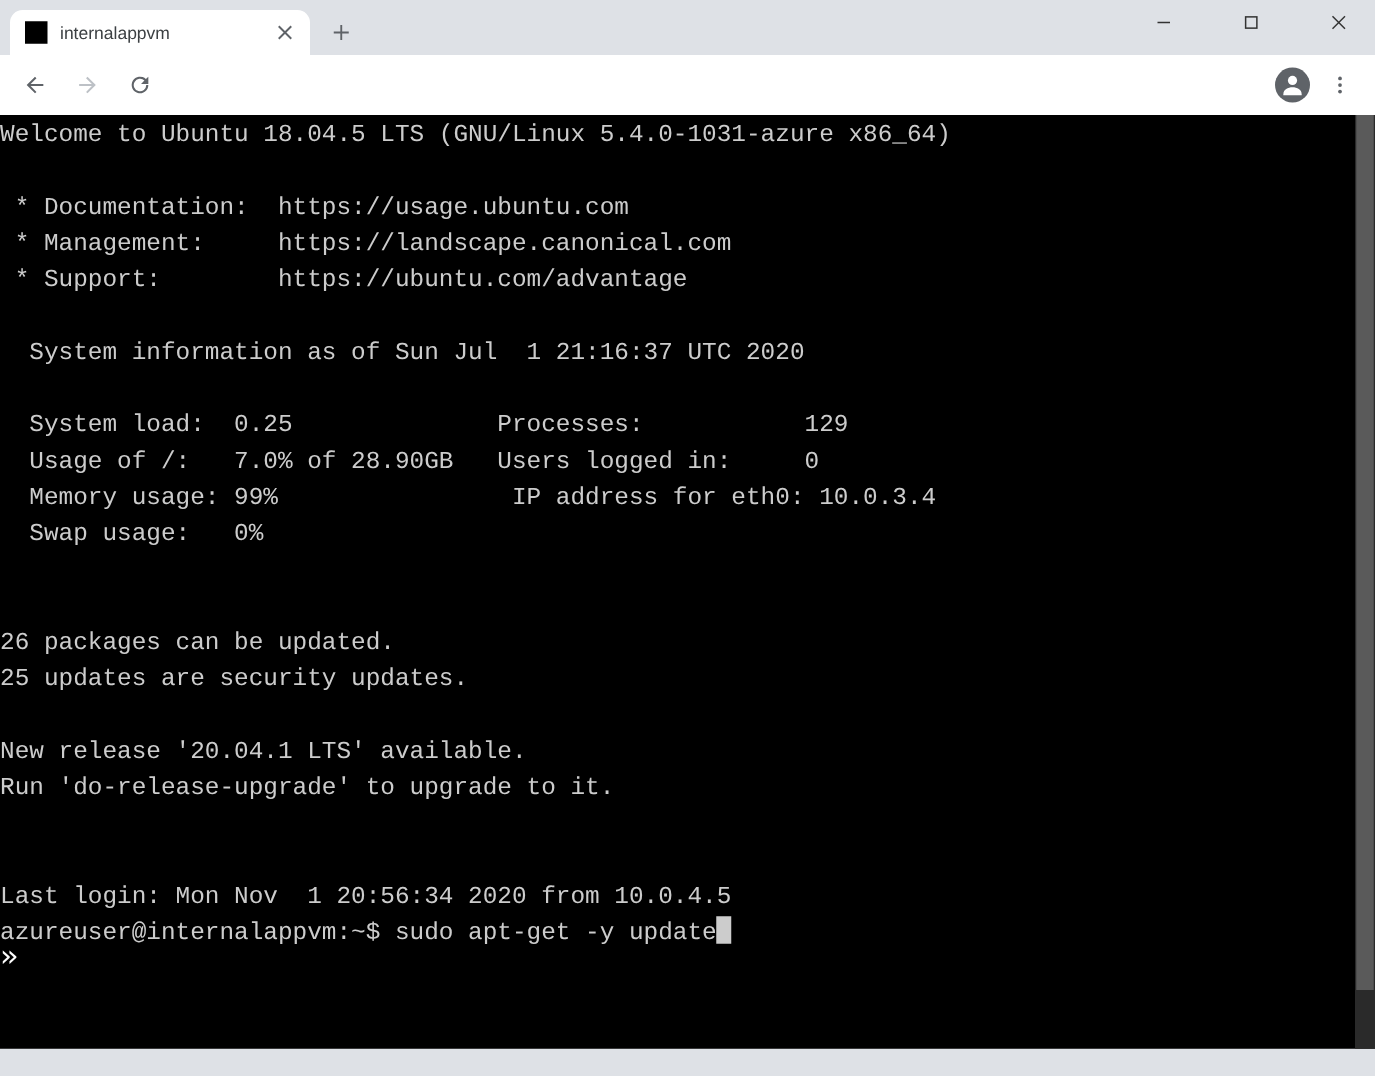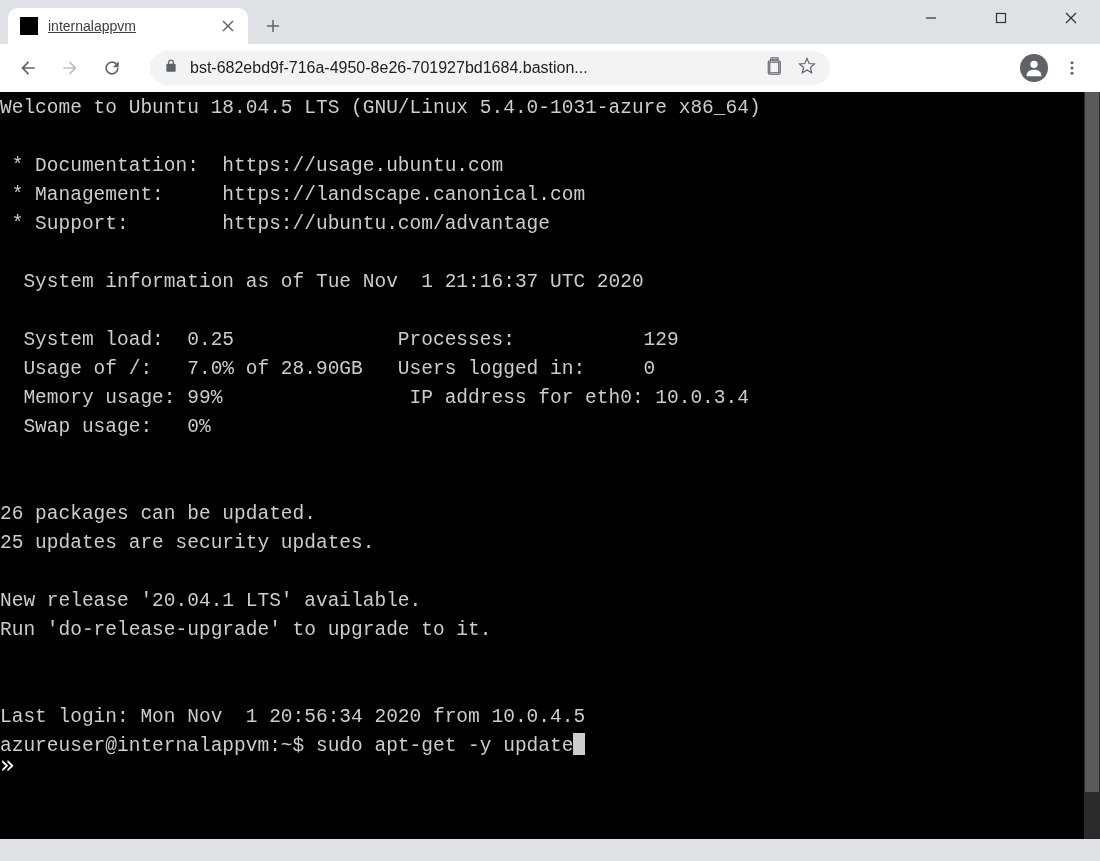"internalappvm" .tab-title { text-decoration: underline -> none }
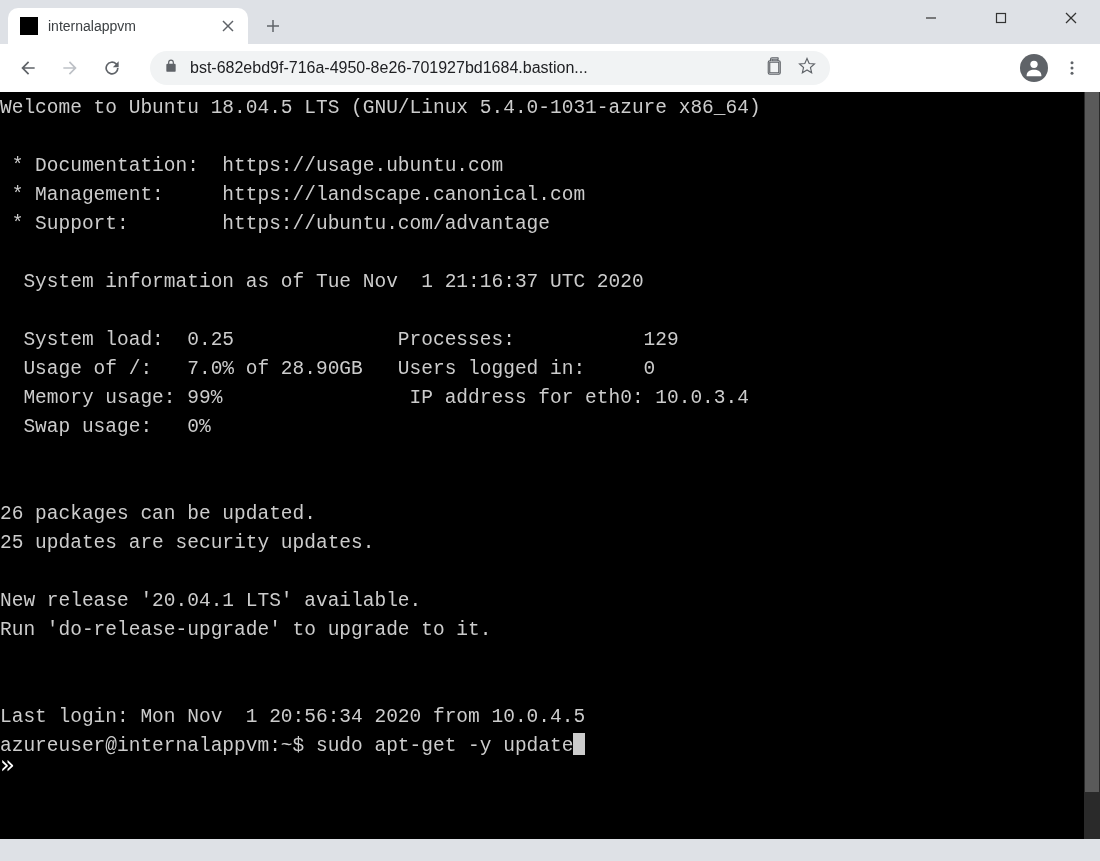"bst-682ebd9f-716a-4950-8e26-701927bd1684" div.address-bar { html: <div> <span> <svg> <path></path> </svg> </span> <span>bst-682ebd9f-716a-4950-8e26-701927bd1684.bastion...</span> <div> <span> <svg> <path></path> </svg> </span> <span> <svg> <path></path> </svg> </span> </div> </div> -> none }
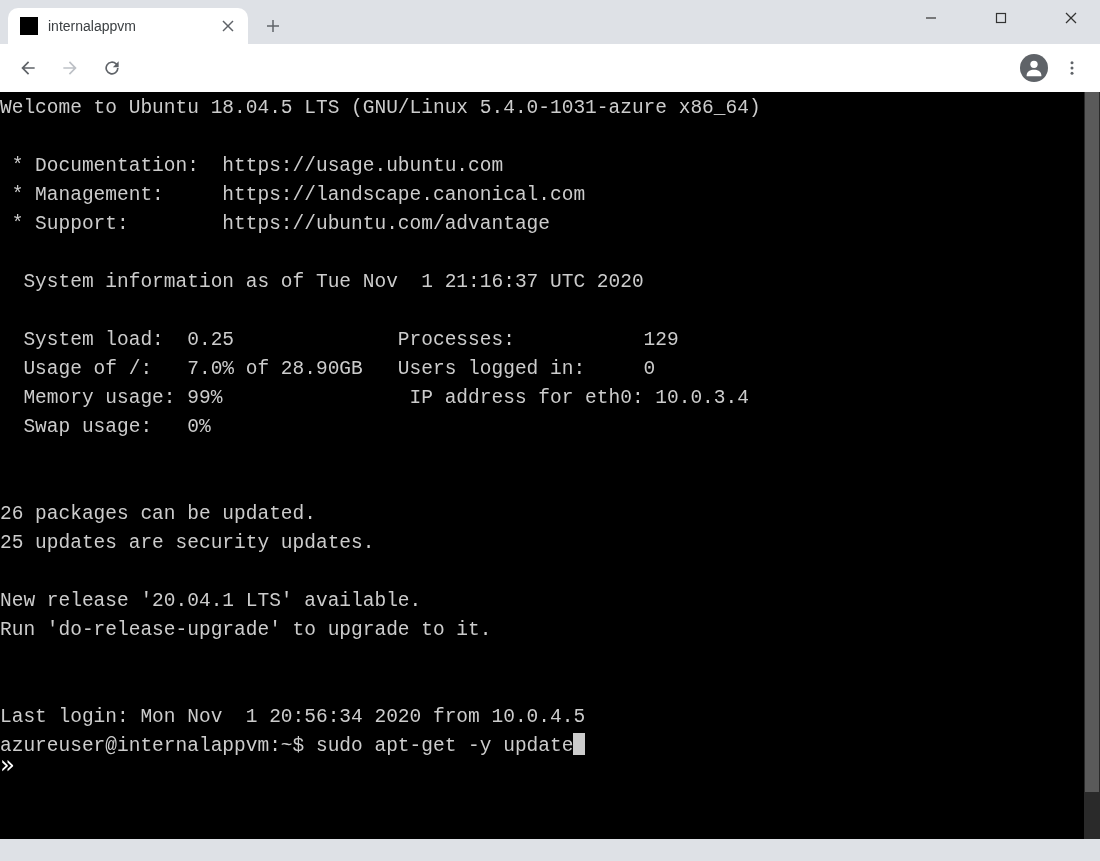"System information as of Tue" span { text: Tue Nov -> Sun Jul }
